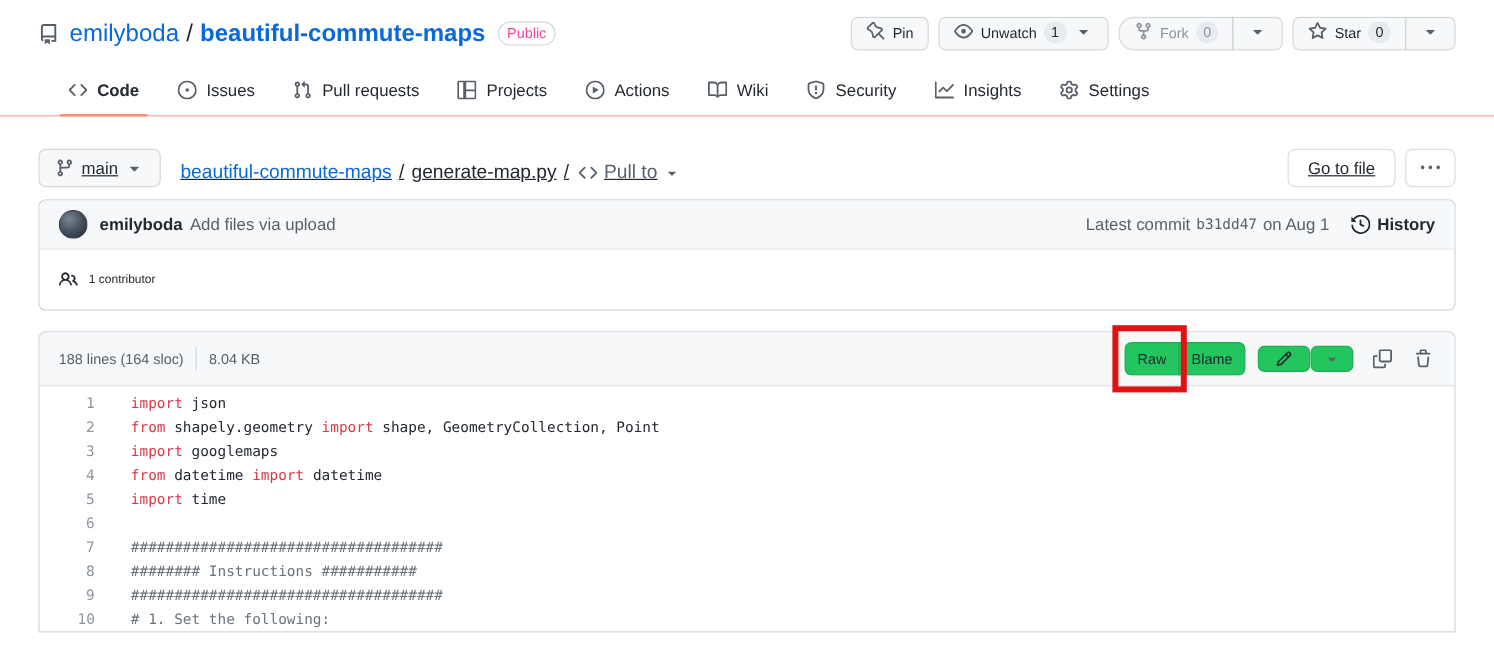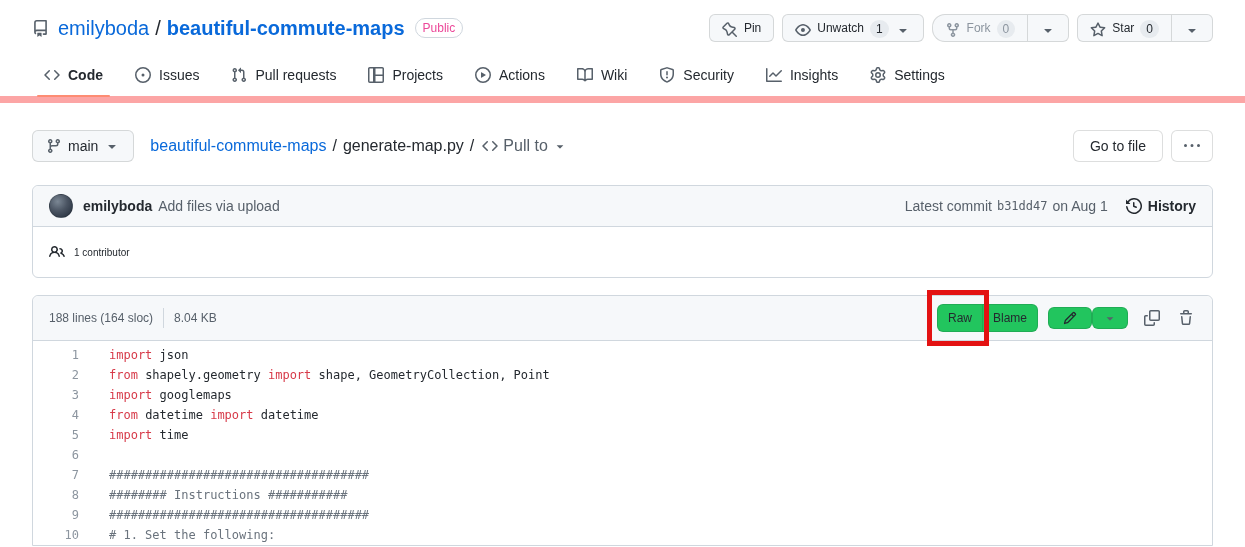"Pin" .btn-sm { align-items: flex-end -> flex-start }
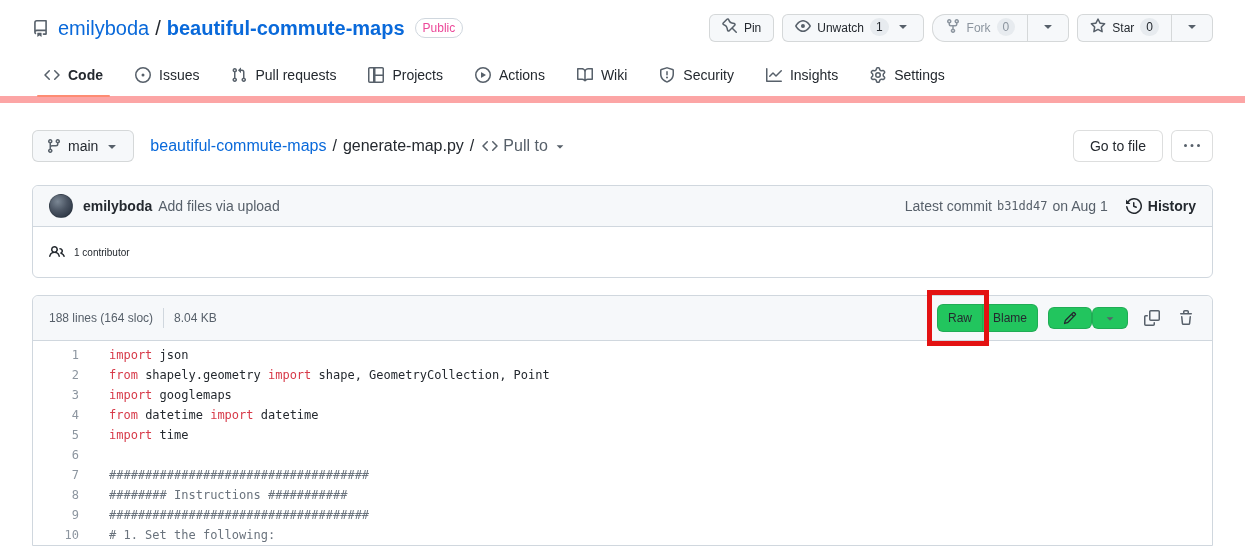"Code" .repo-nav { border-bottom: 7px solid #fca5a5 -> 1px solid #fca5a5; padding: 0 28px -> 0 41px }
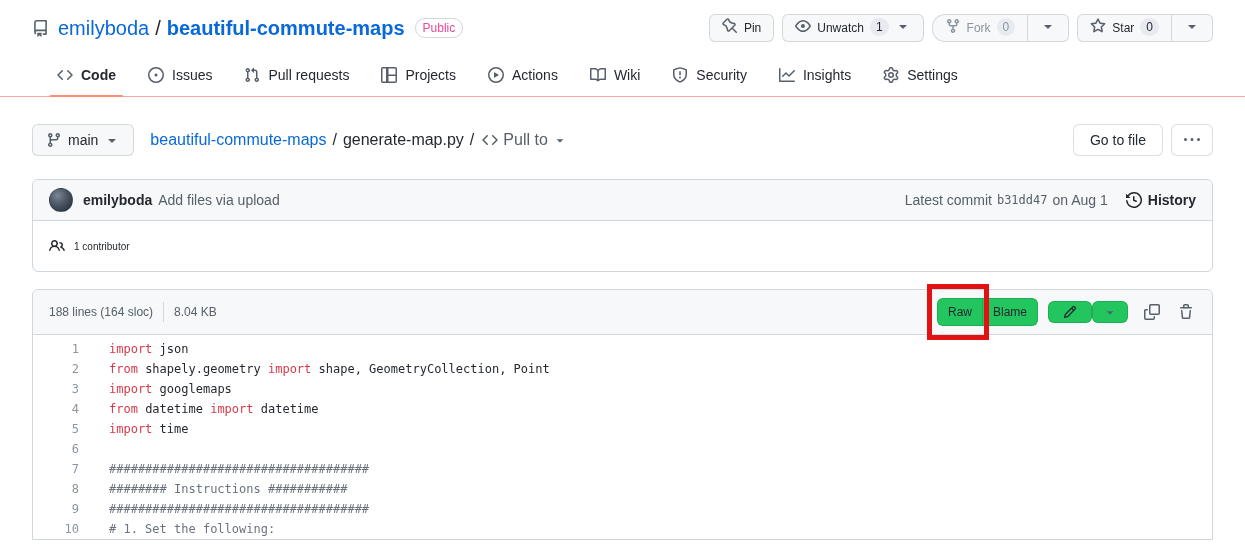"main" .file-nav-row { align-items: center -> flex-end; margin-bottom: 23px -> 10px; text-decoration: none -> underline }
